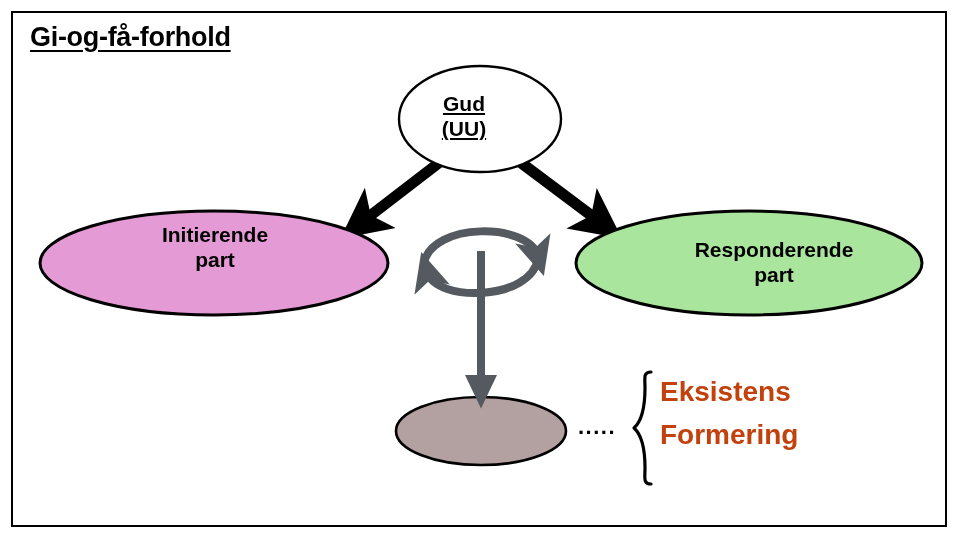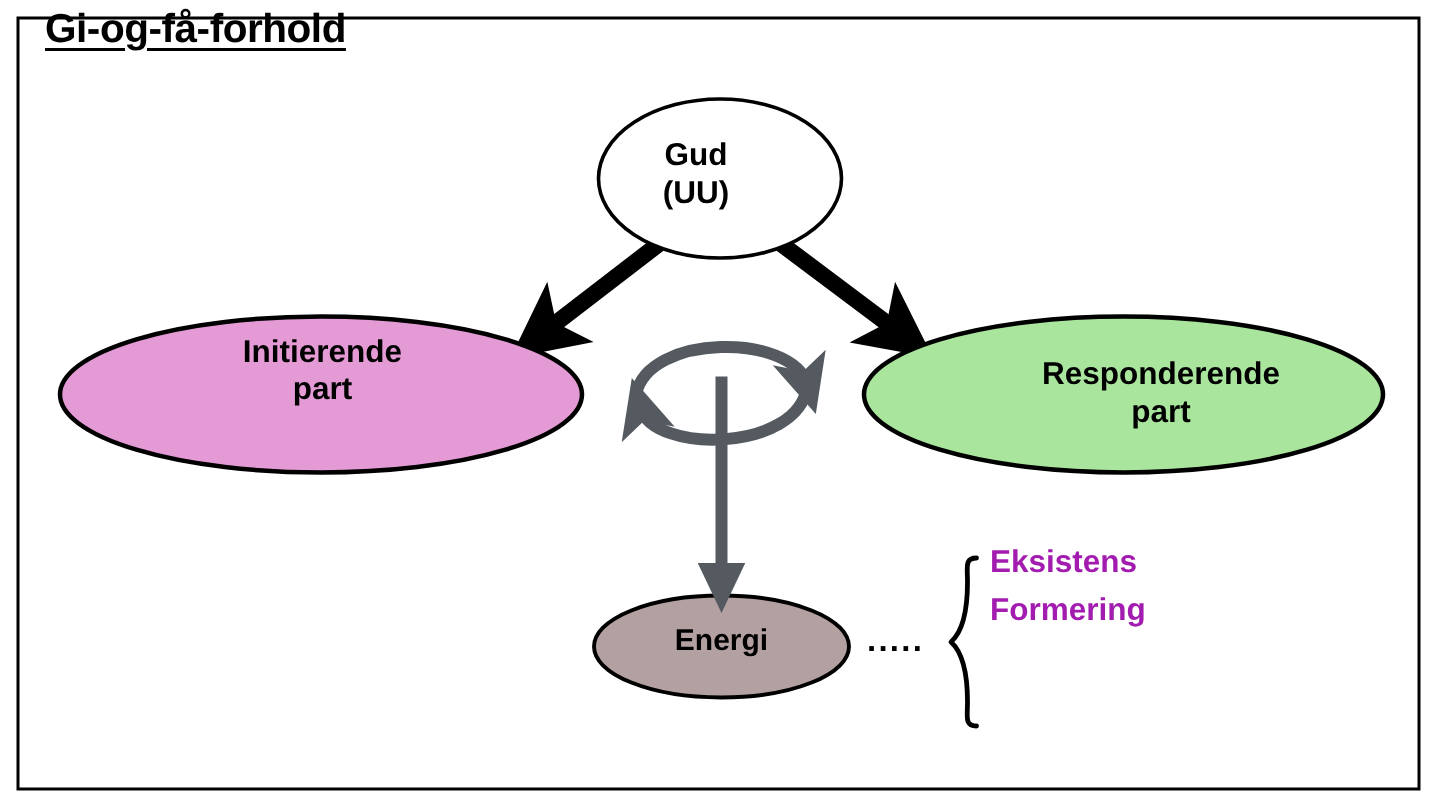"Gi-og-få-forhold" #title { top: 4px -> 22px }
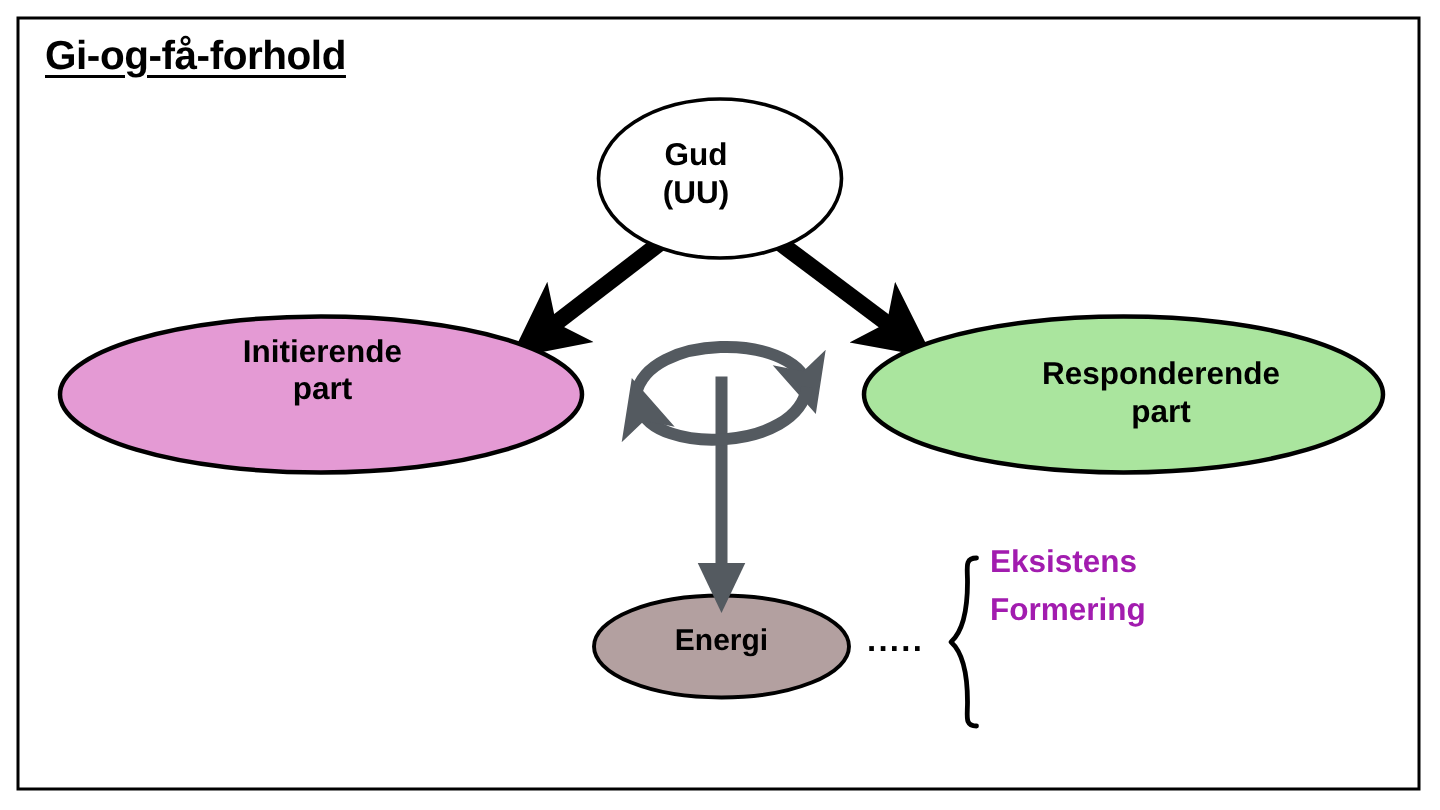"Gud" #label-gud { text-decoration: none -> underline }
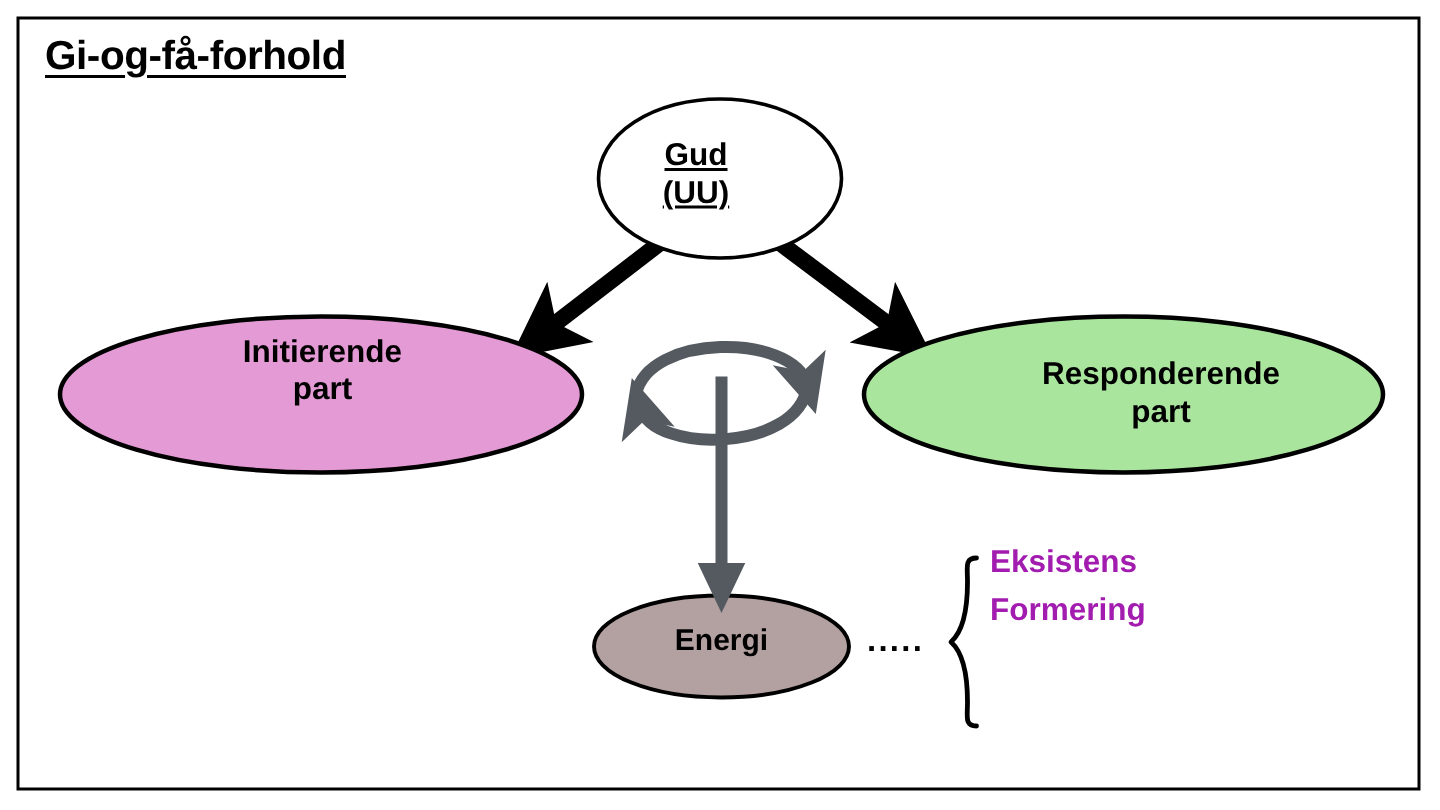"Eksistens" #brace-list { color: #a21caf -> #c2410c; font-size: 21px -> 28px; top: 359px -> 371px }
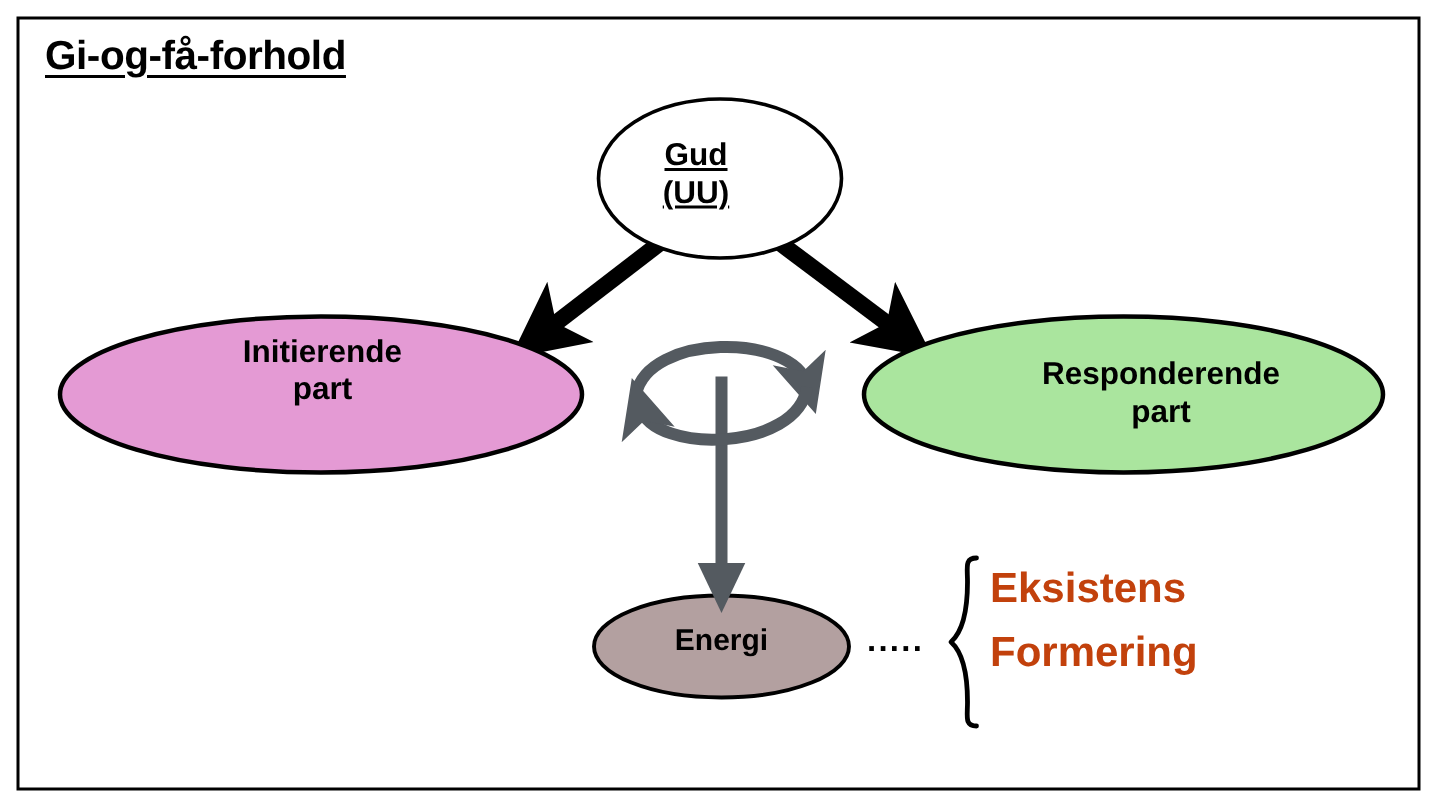"Energi" div.node-label { html: <div>Energi</div> -> none }
